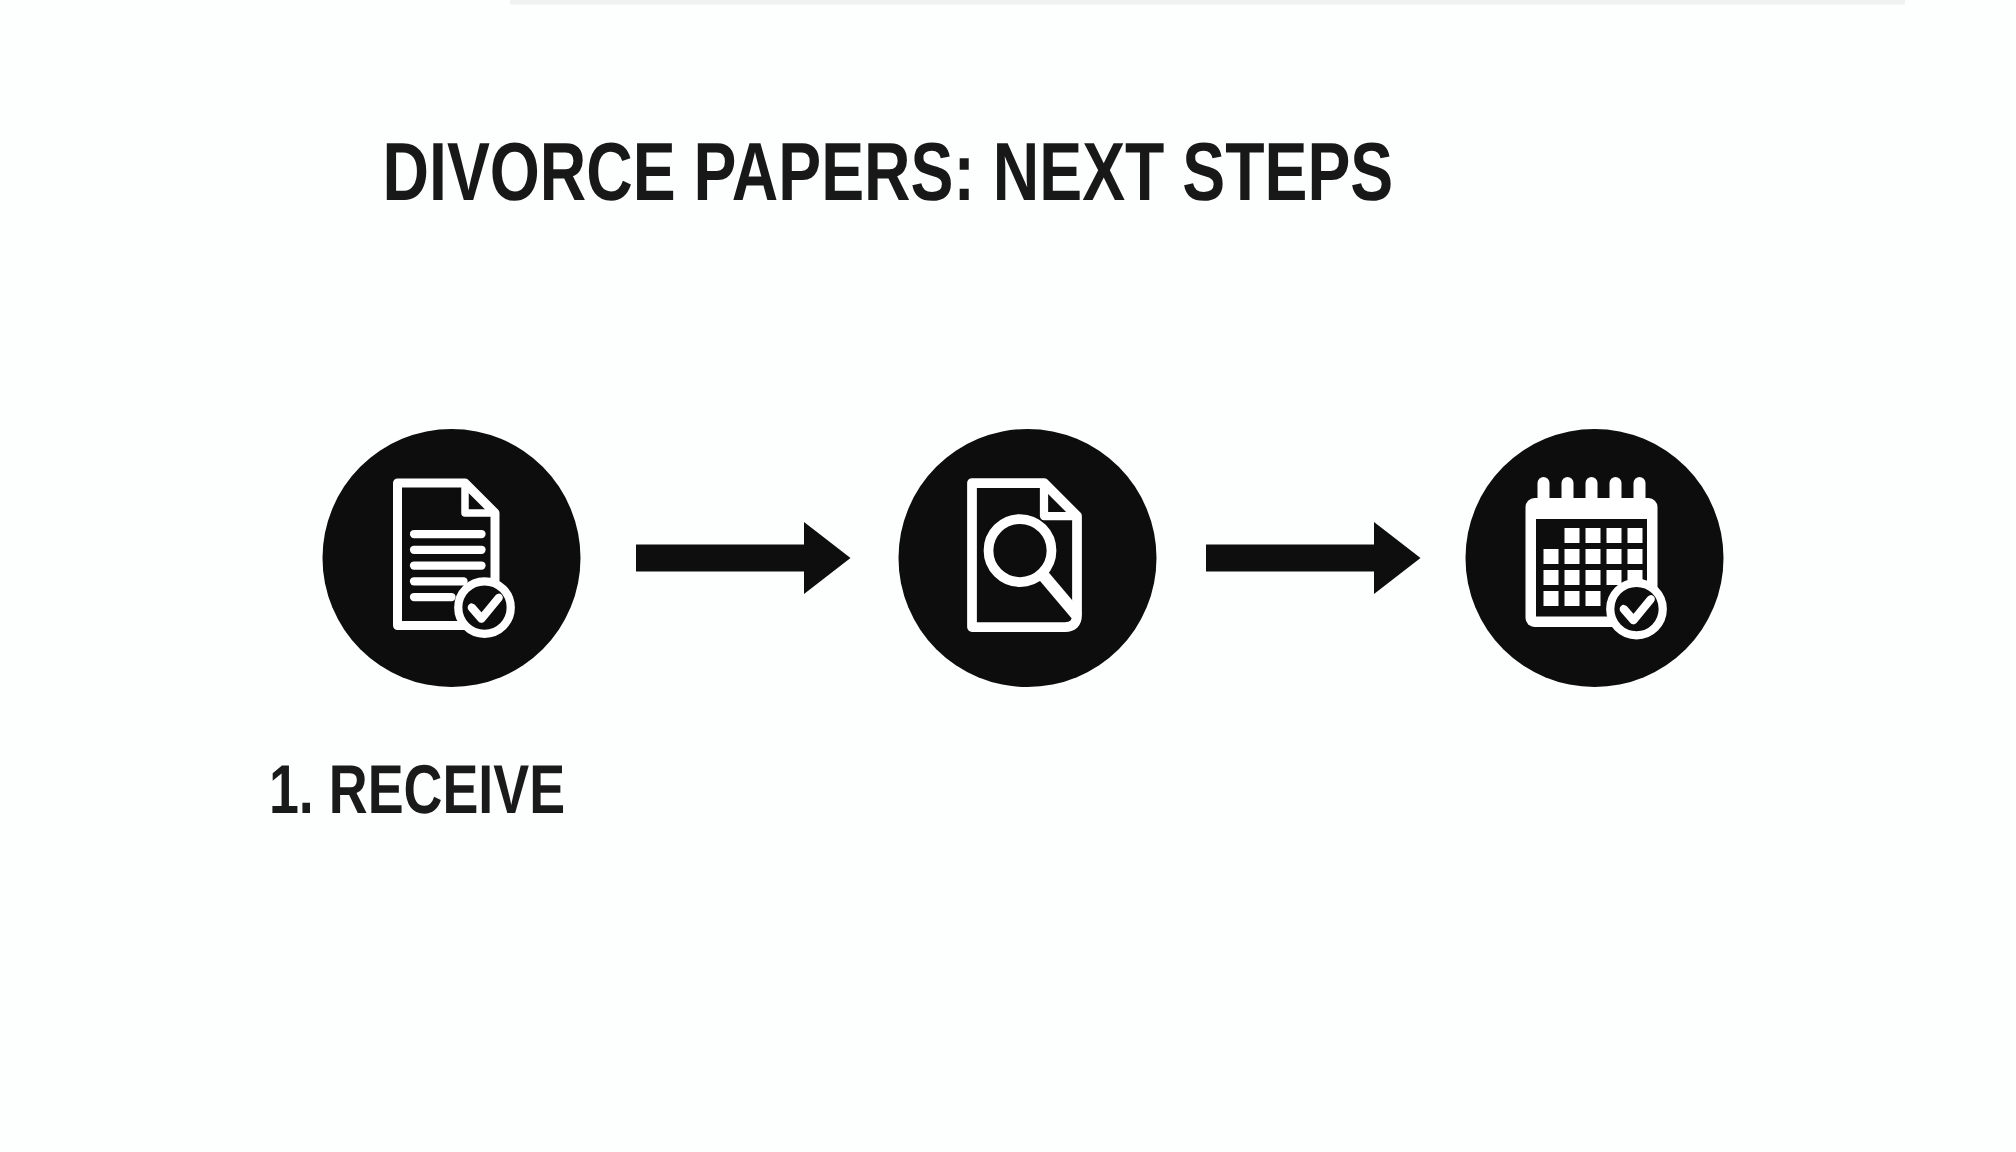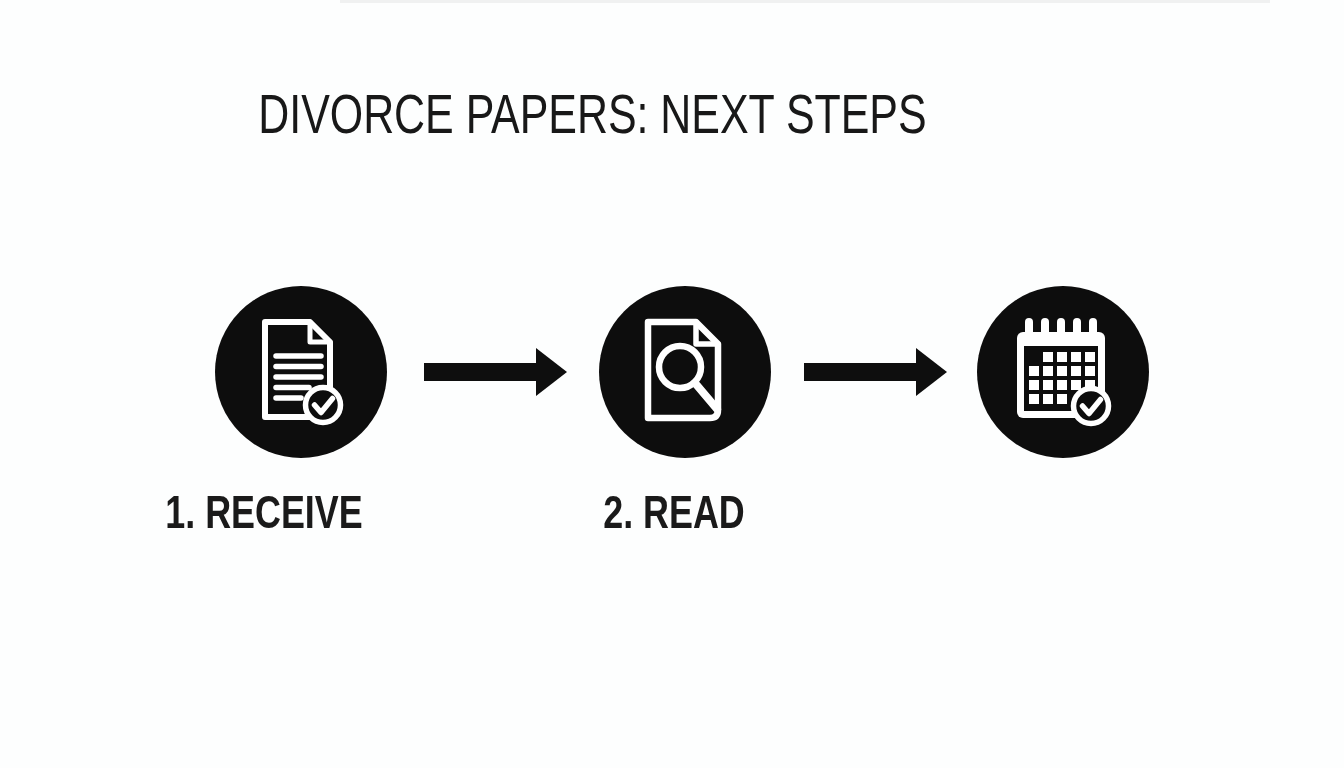"DIVORCE PAPERS: NEXT STEPS" .title { font-weight: 400 -> 700 }
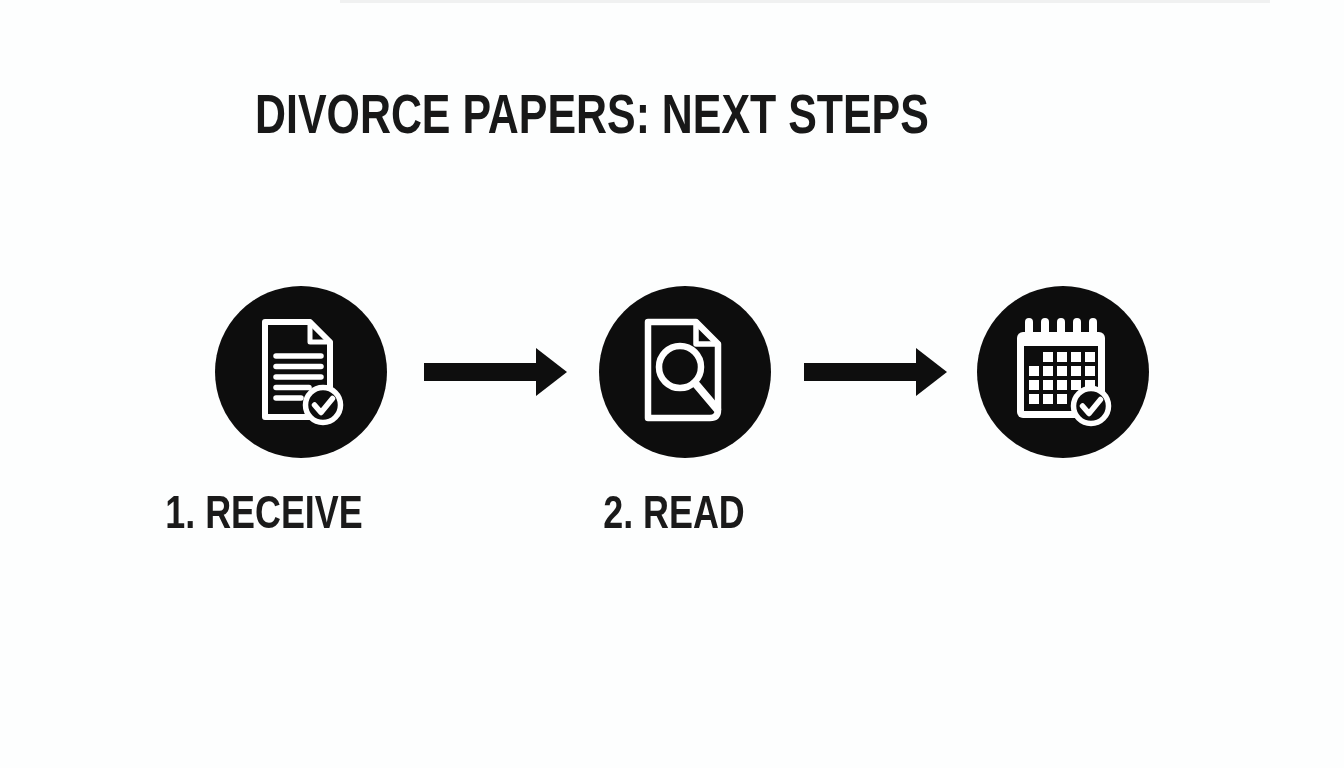"1. RECEIVE" .label-1 { left: 264px -> 278px; margin-top: none -> 14px }
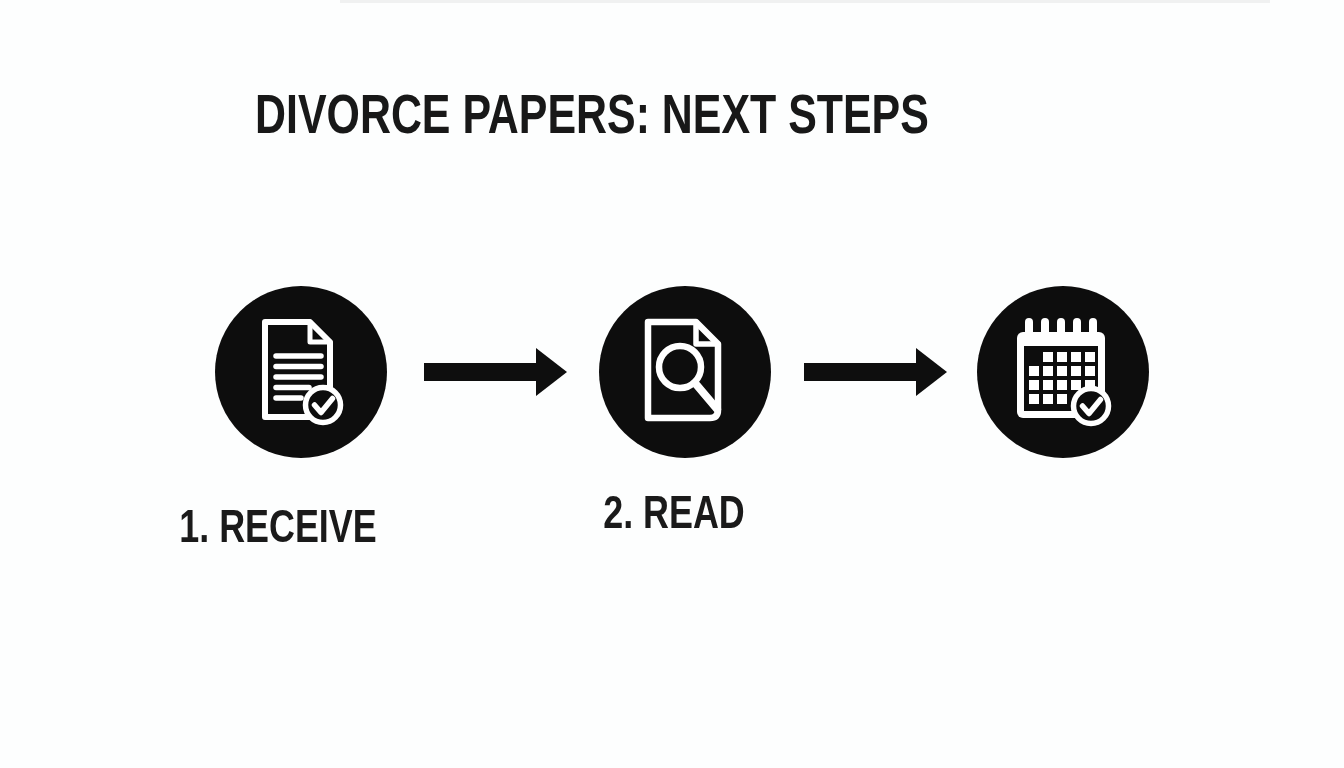"2. READ" div.step-label { html: <div> <span>2. READ</span> </div> -> none }
